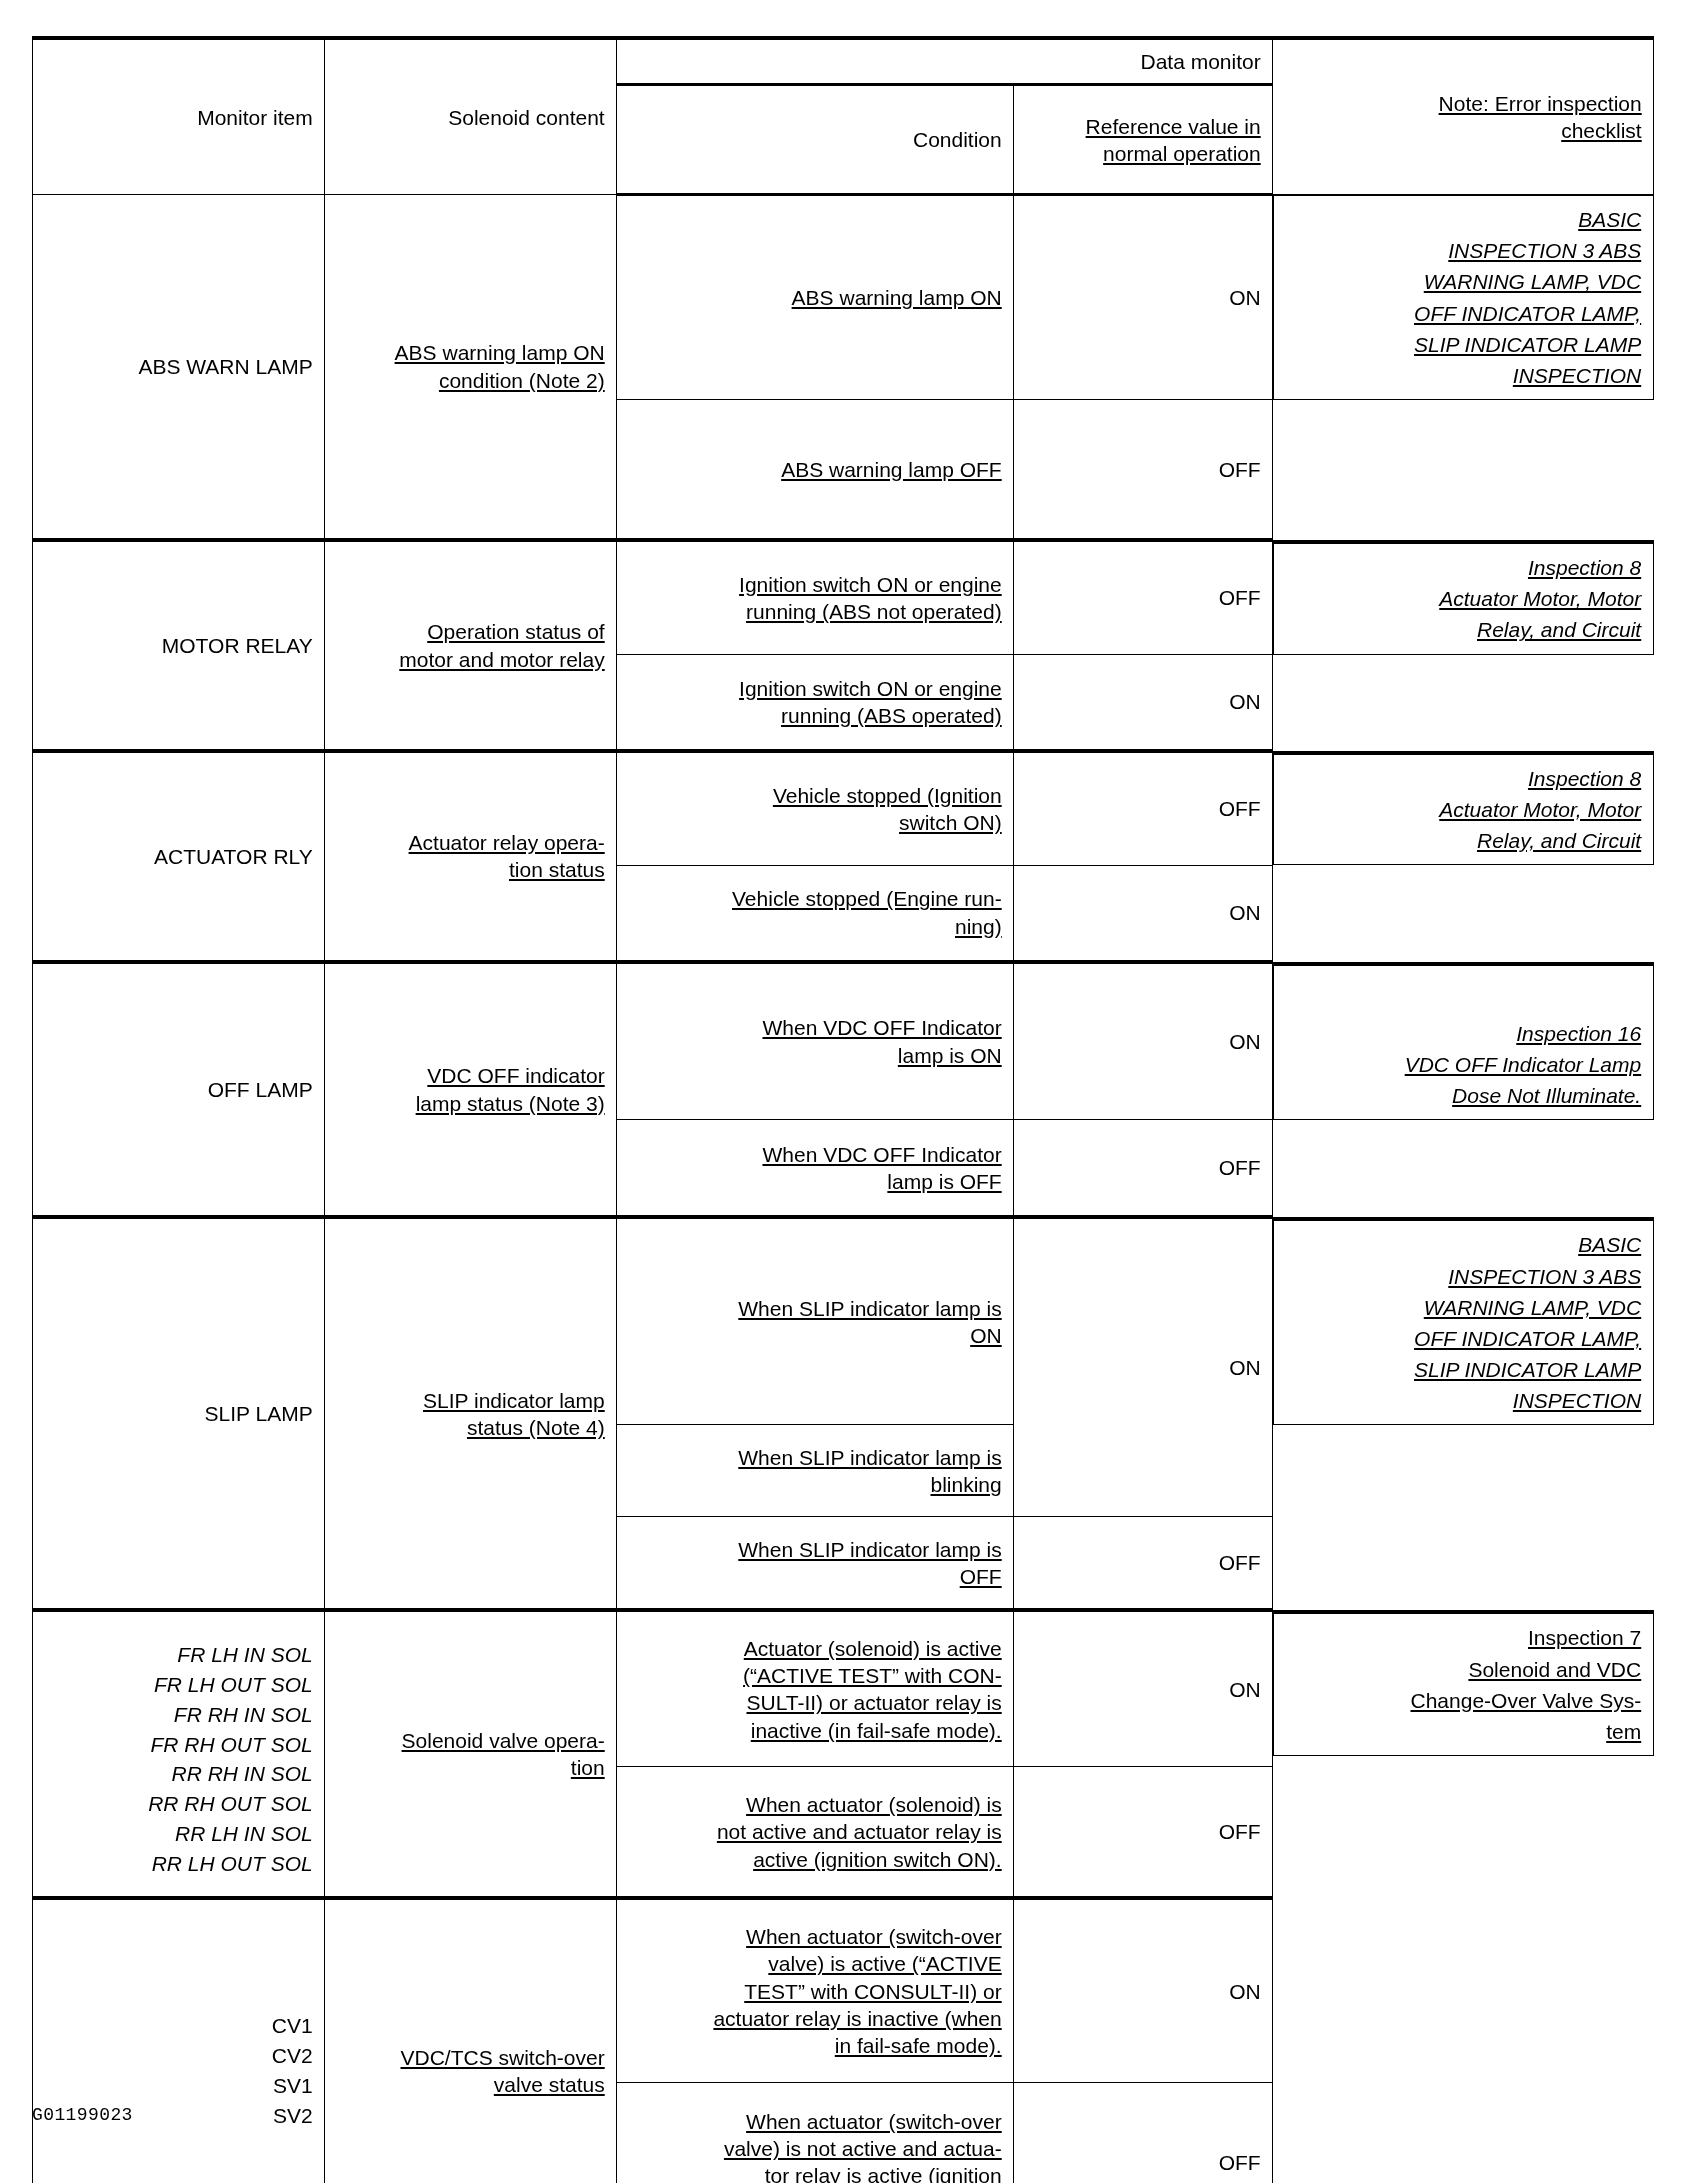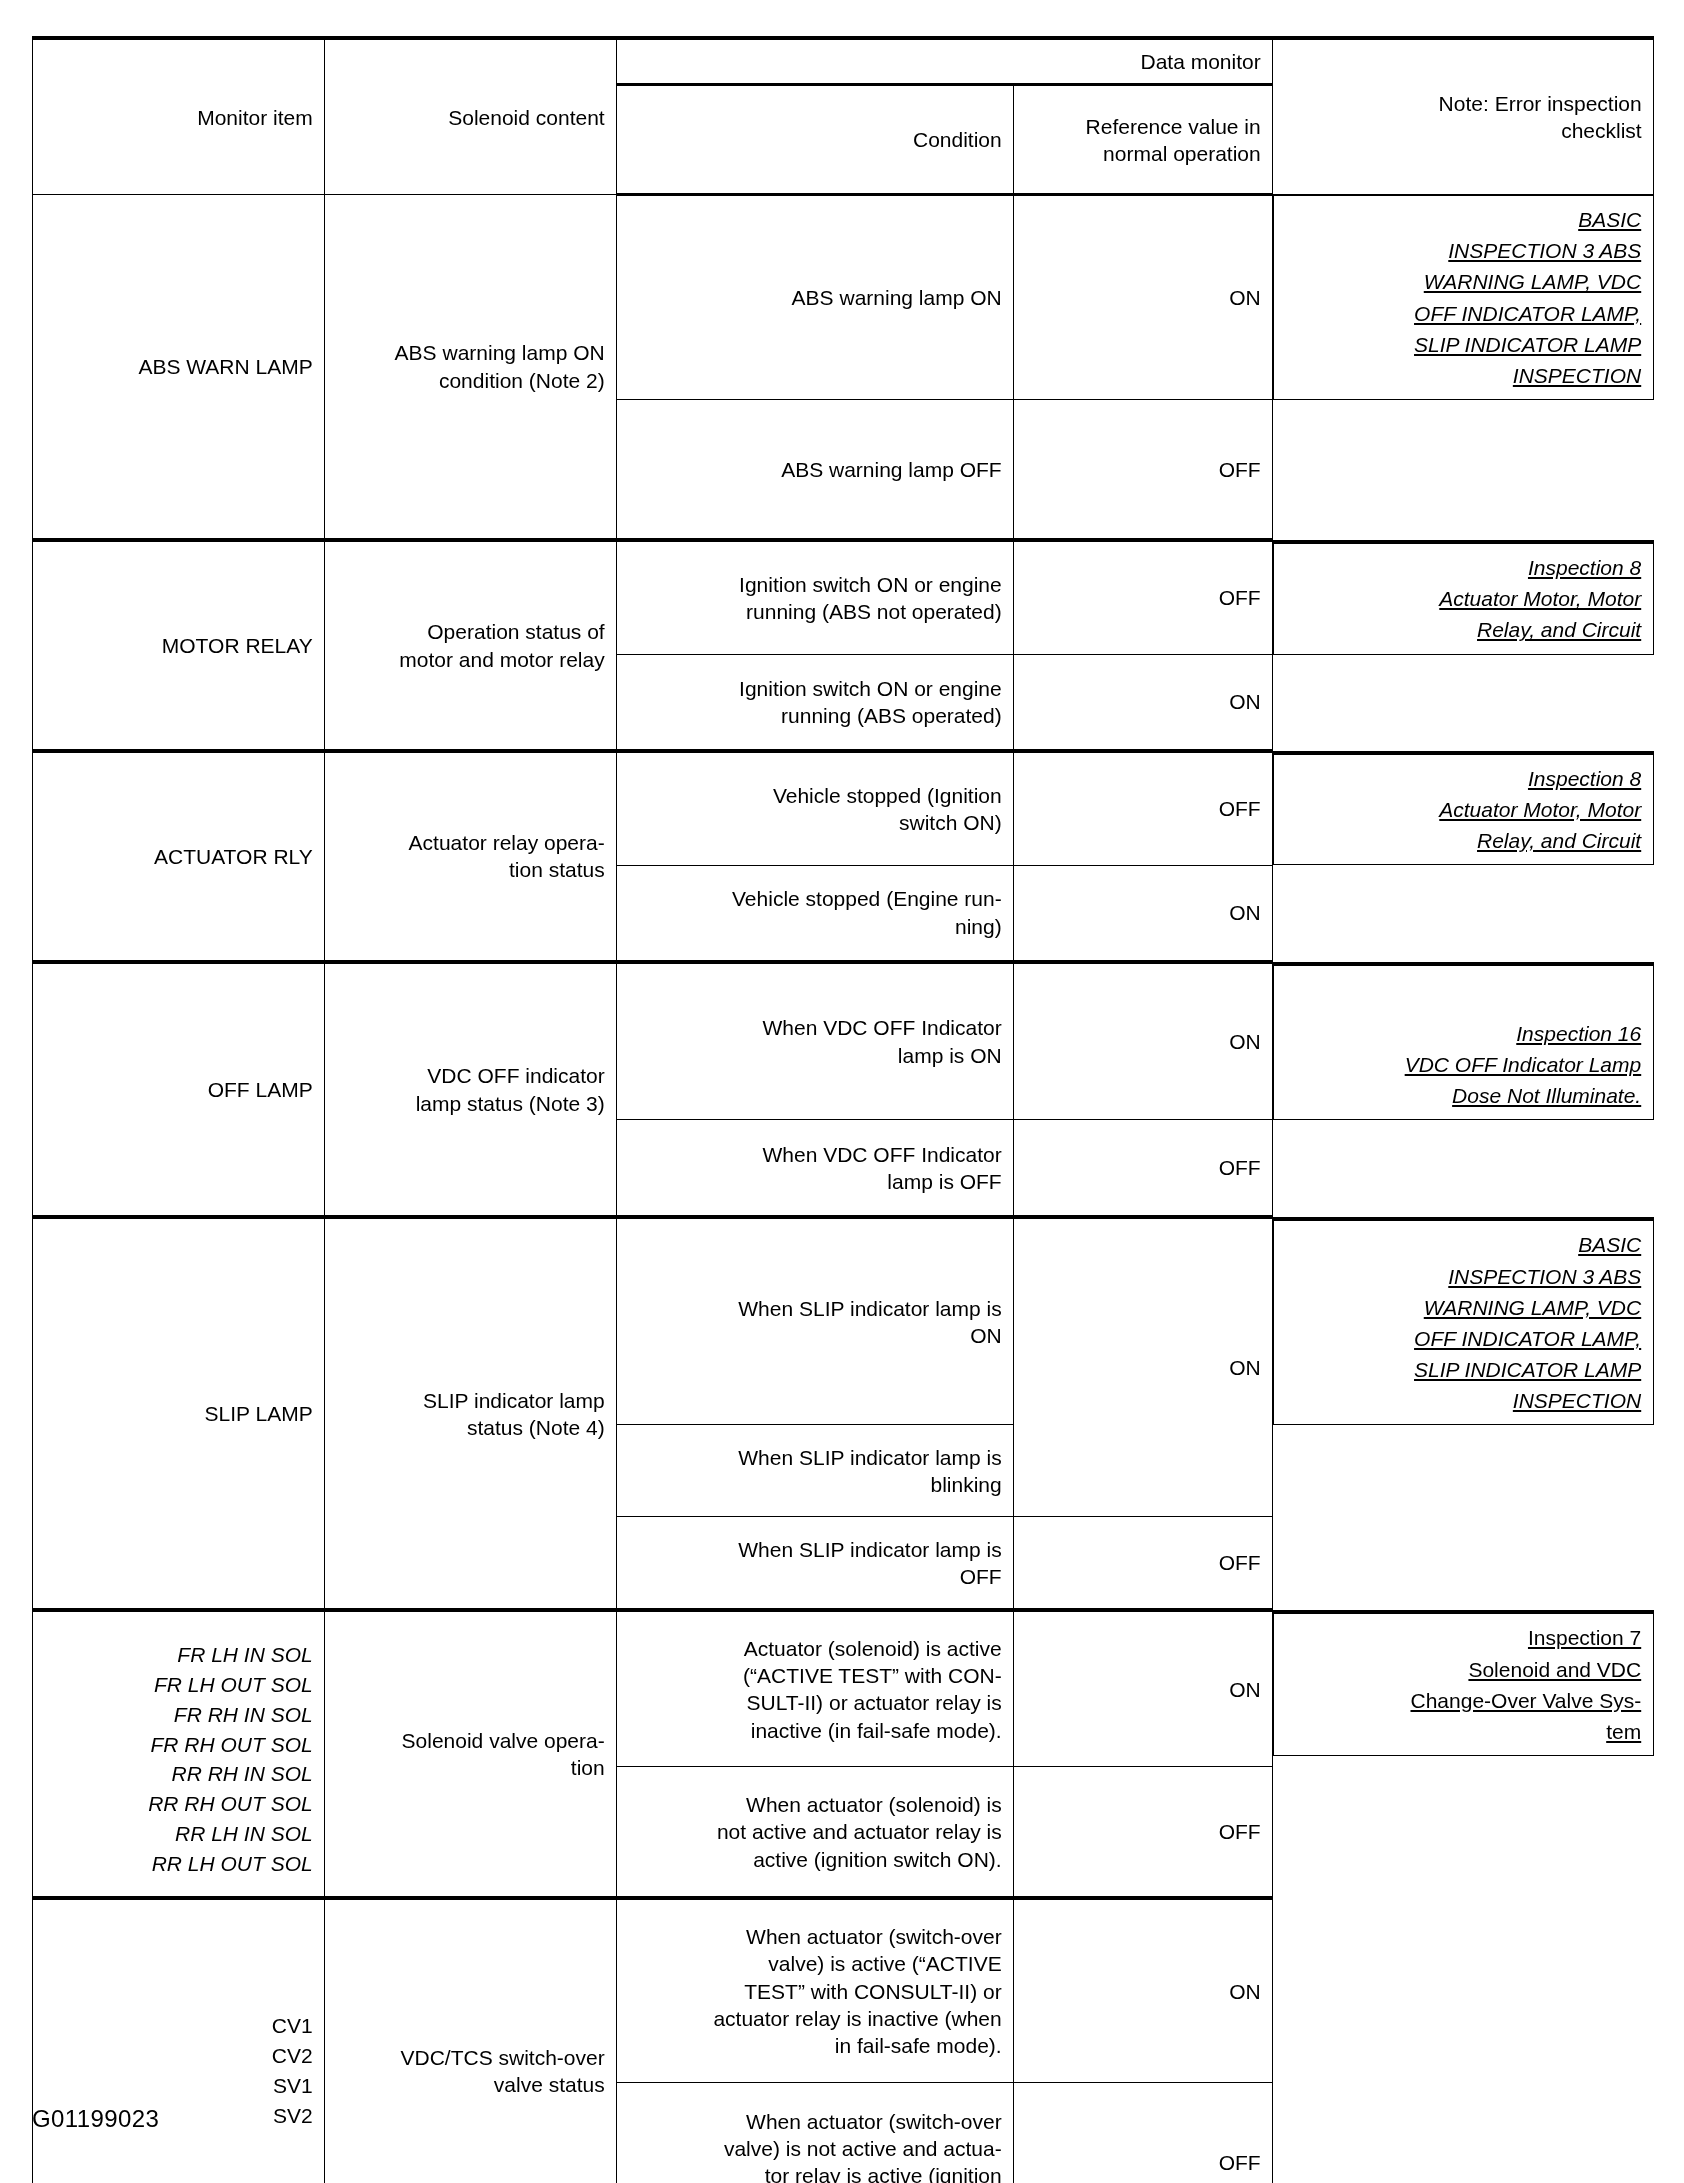"Note: Error inspection" .wrap { text-decoration: none -> underline }
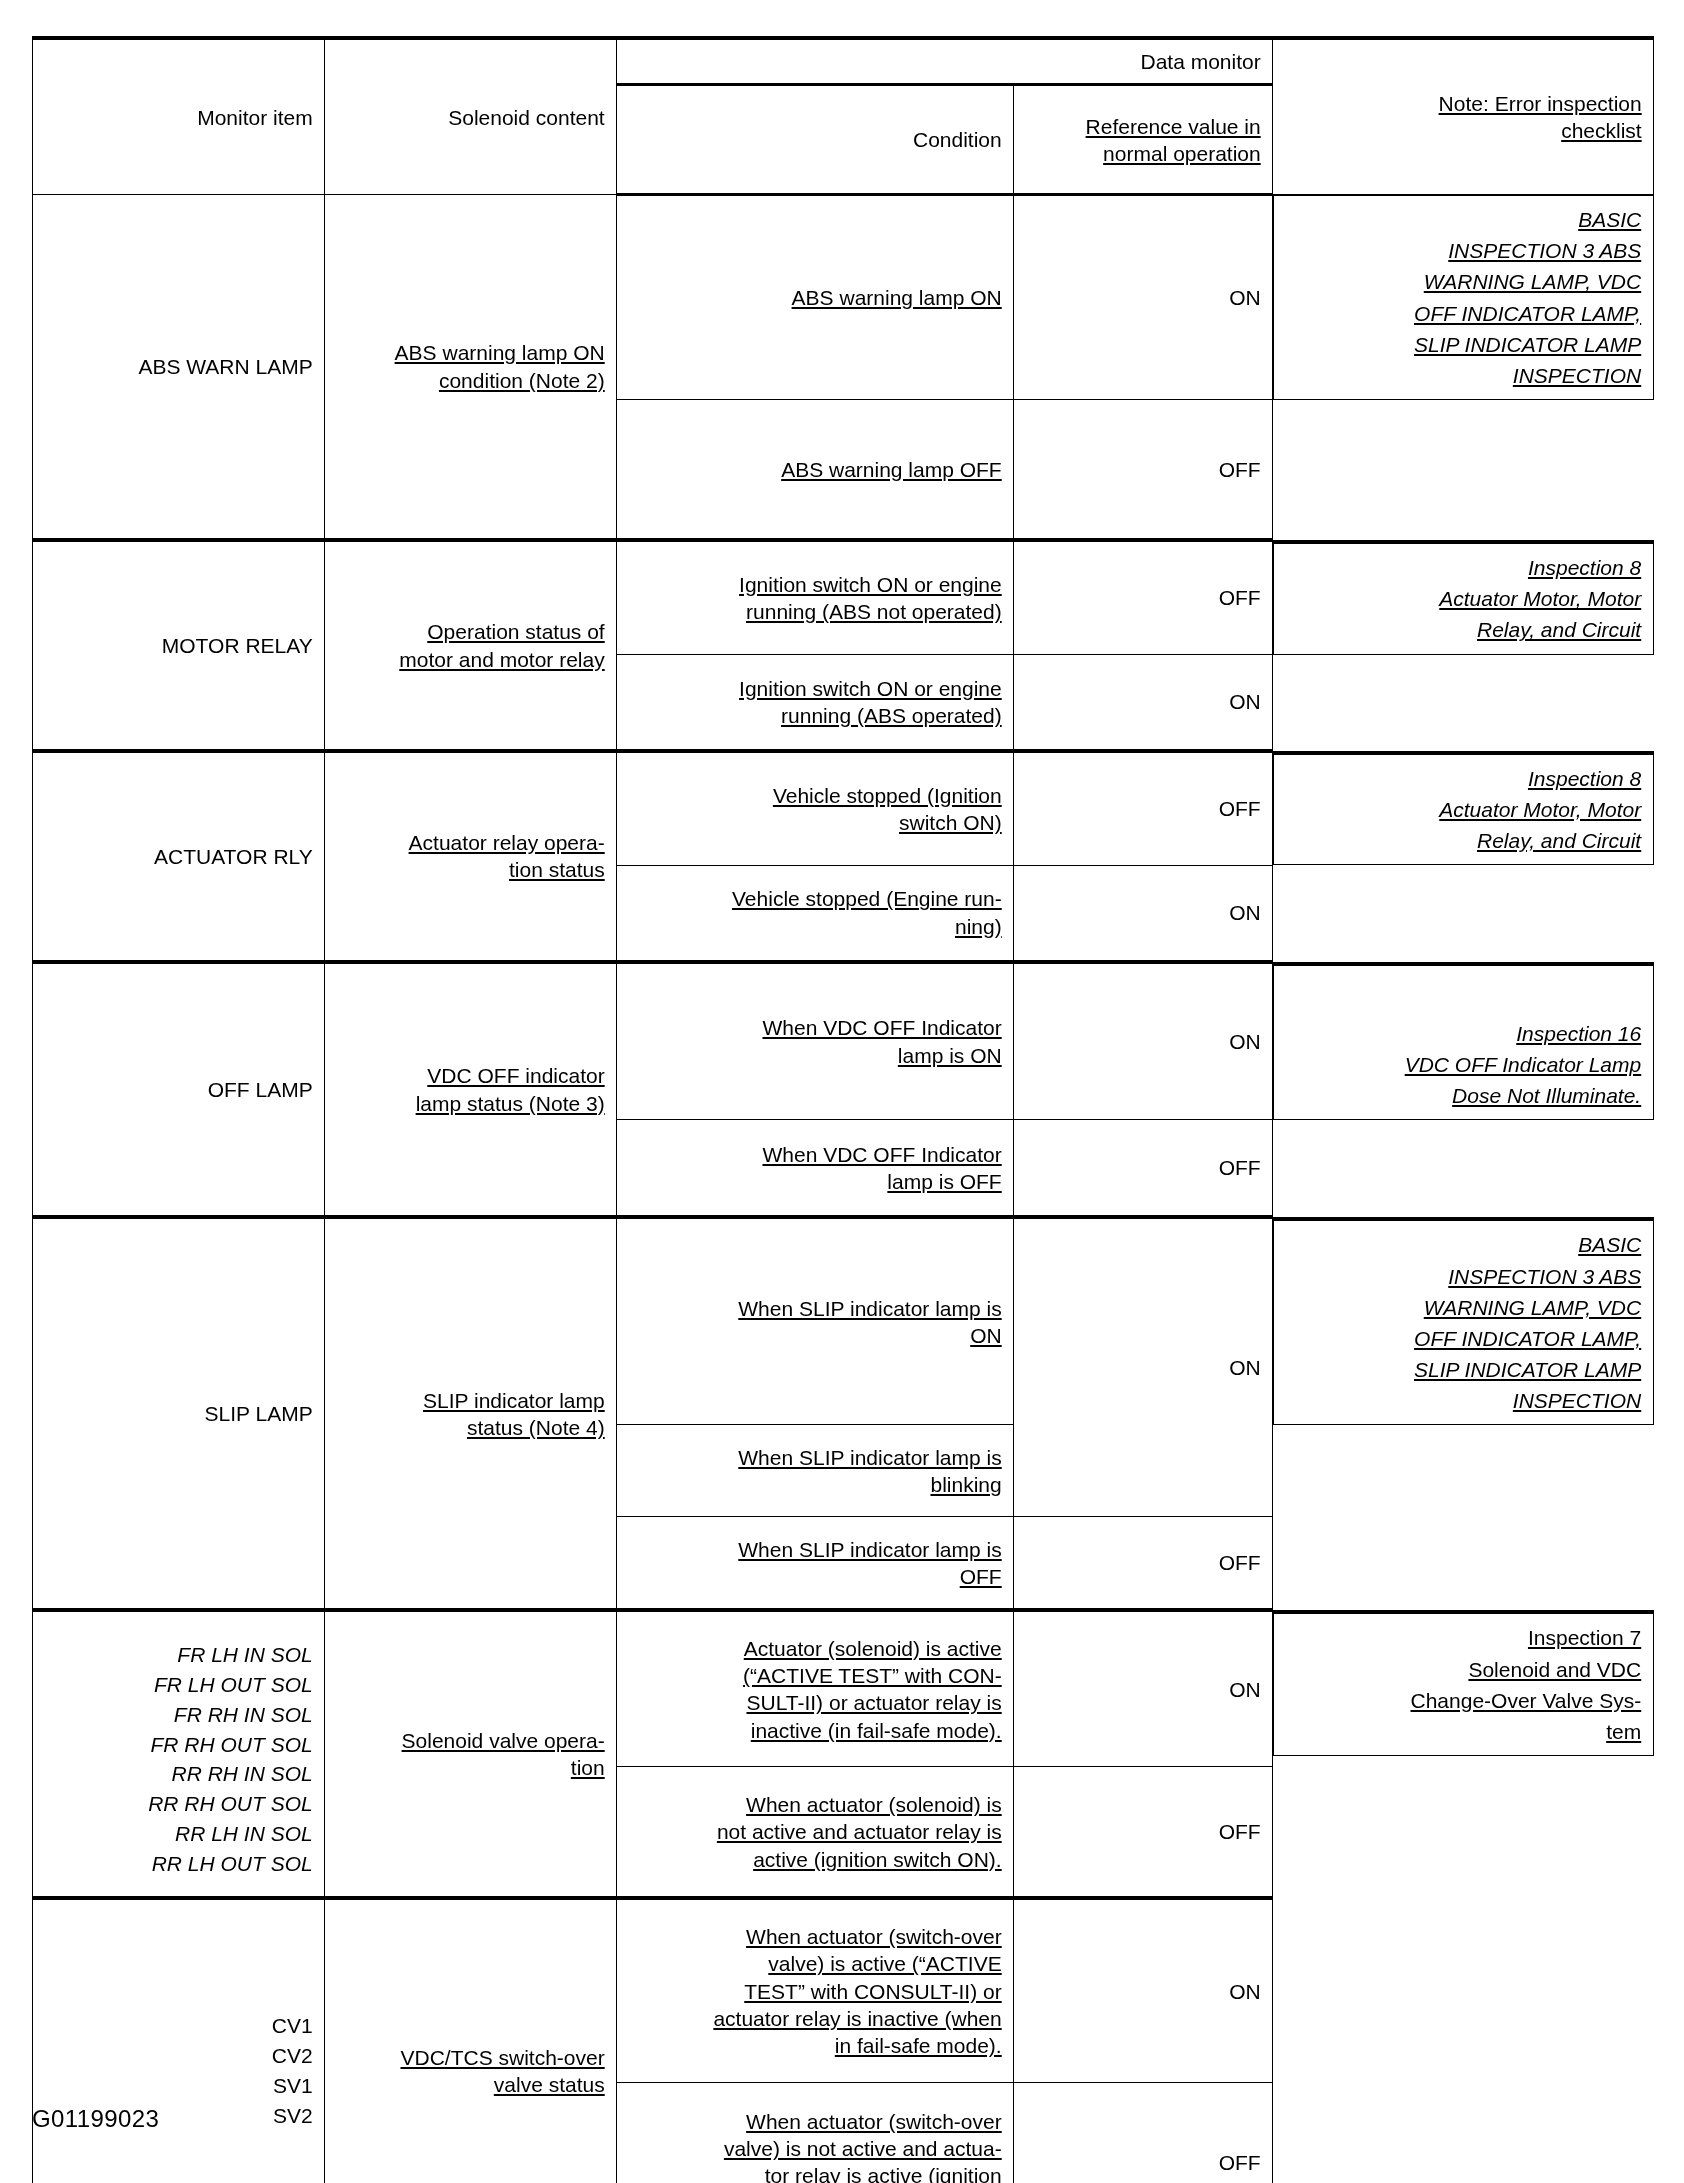"G01199023" .footer-code { font-family: Liberation Sans, sans-serif -> Liberation Mono, monospace; font-size: 24px -> 18px }
